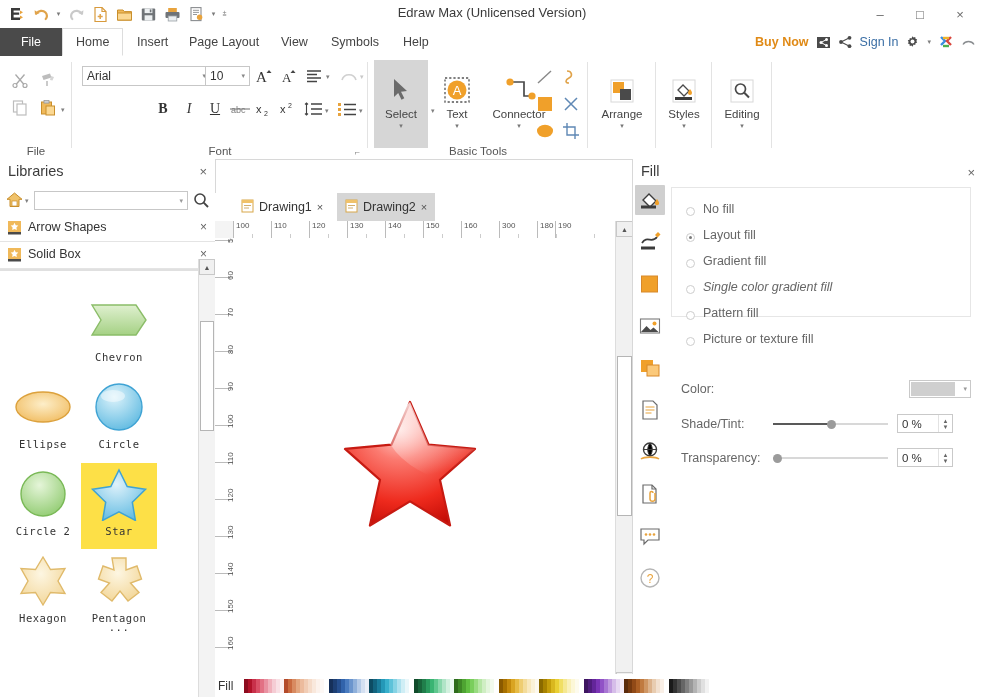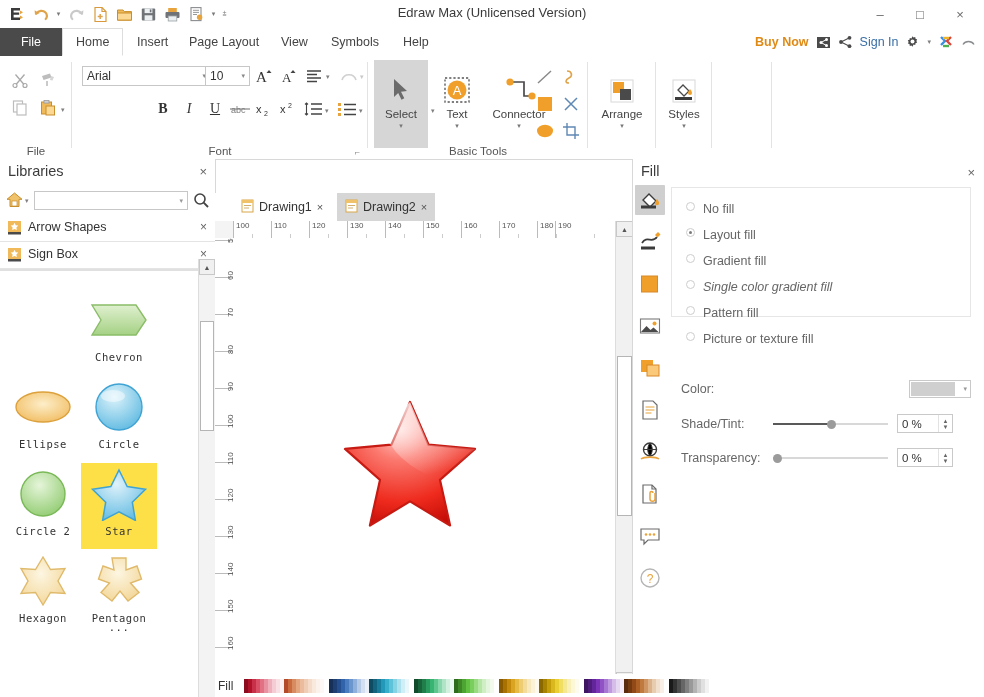"Editing" div.bigbtn { html: none -> <div> <div> <svg> <rect></rect> <circle></circle> <path></path> </svg> </div> <div>Editing</div> <div>▾</div> </div> }
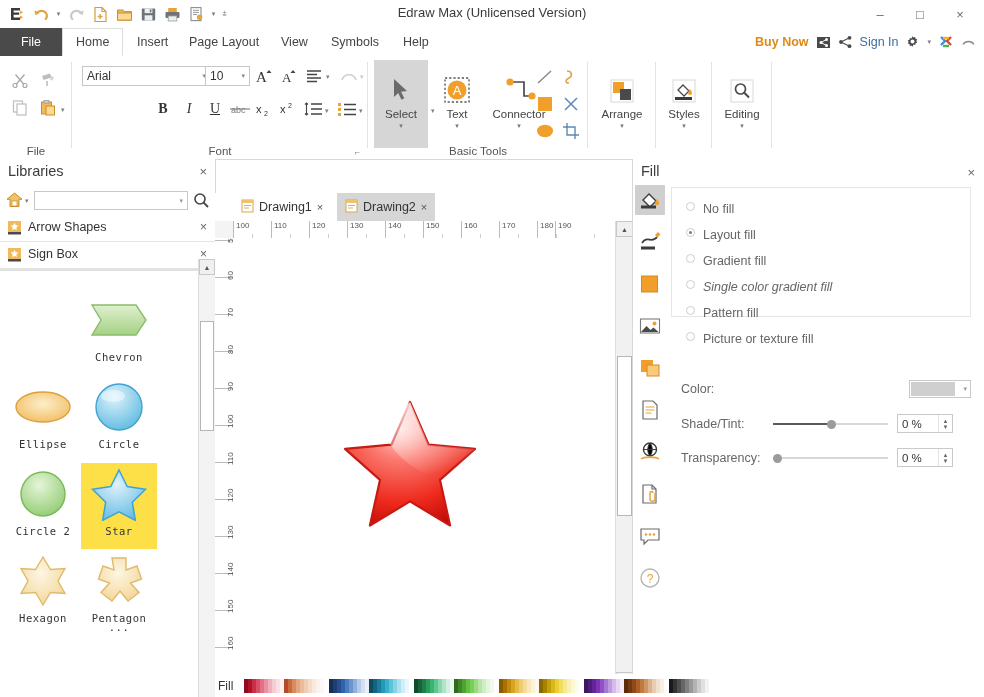"No fill" .radio-row { align-items: flex-start -> flex-end }
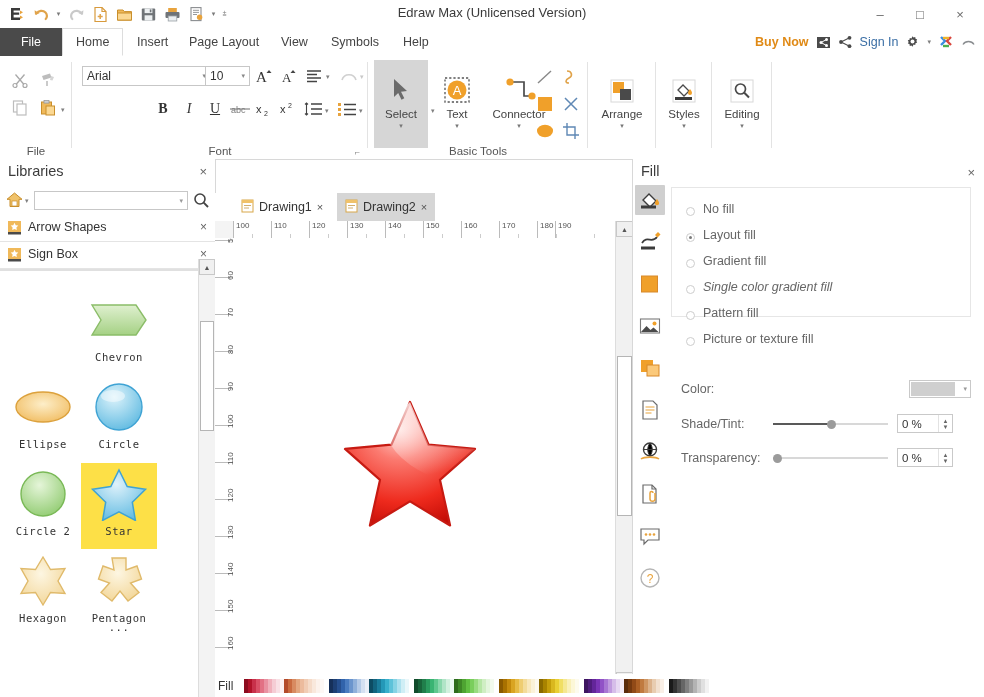"170" div.rh-tick { text: 170 -> 300 }
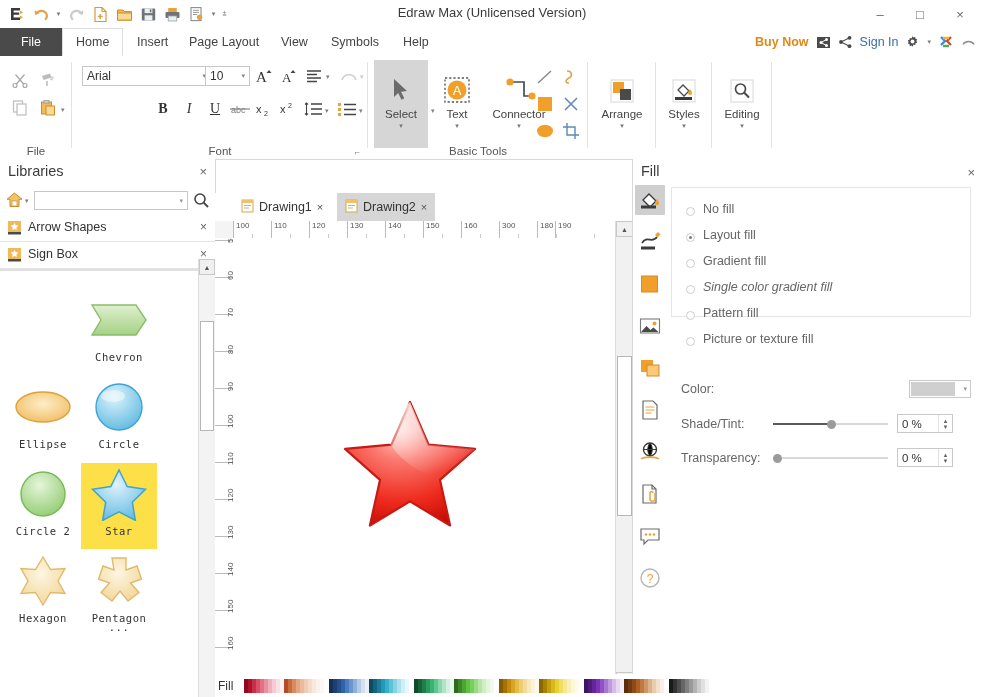"Sign Box" span.lt { text: Sign -> Solid }
